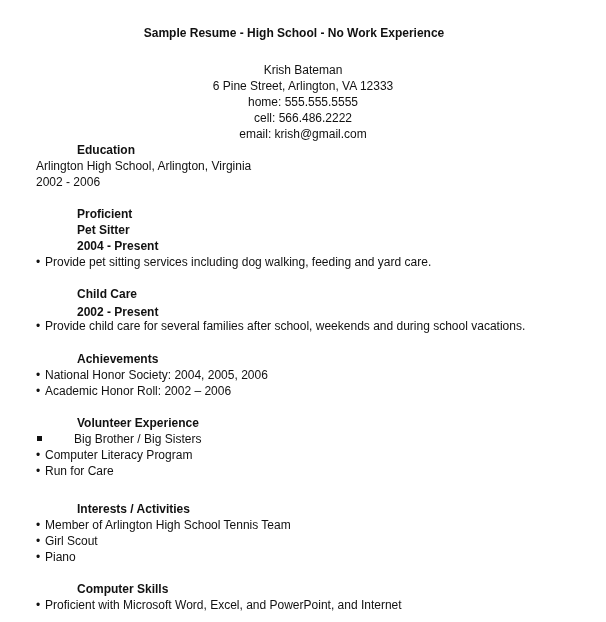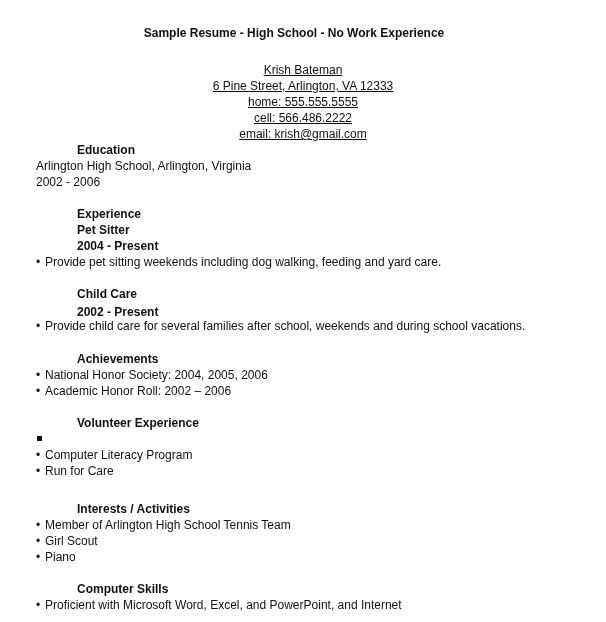"Krish Bateman" .center { text-decoration: underline -> none }
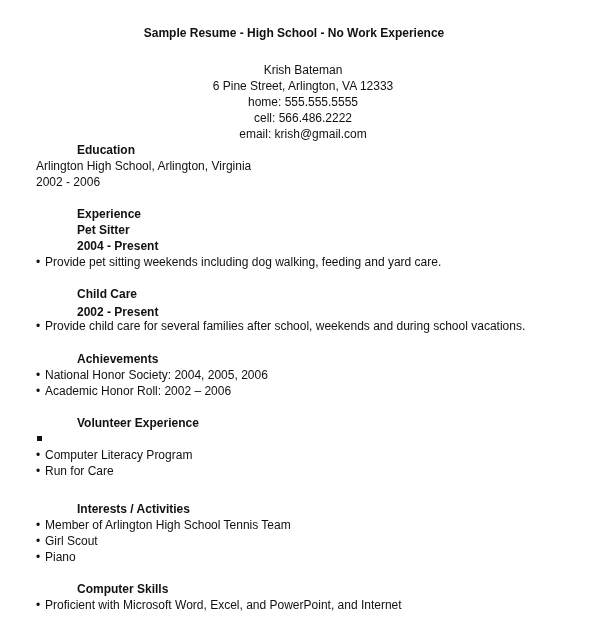"Experience" div.line { text: Experience -> Proficient }
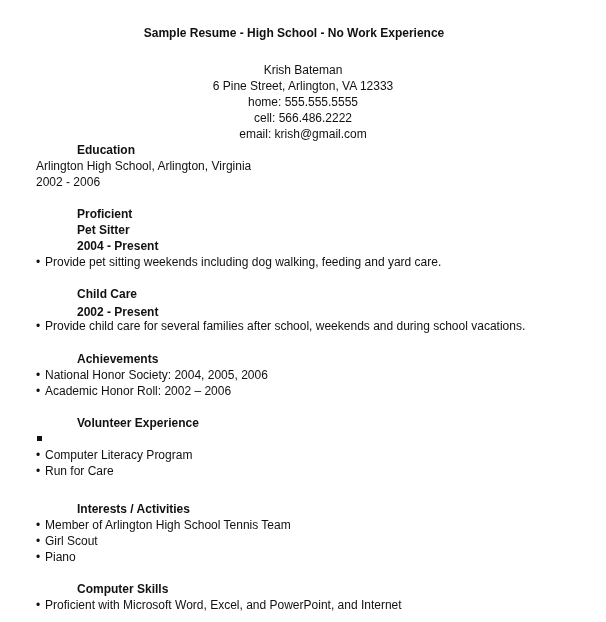"Provide pet sitting weekends including" div.line { text: weekends -> services }
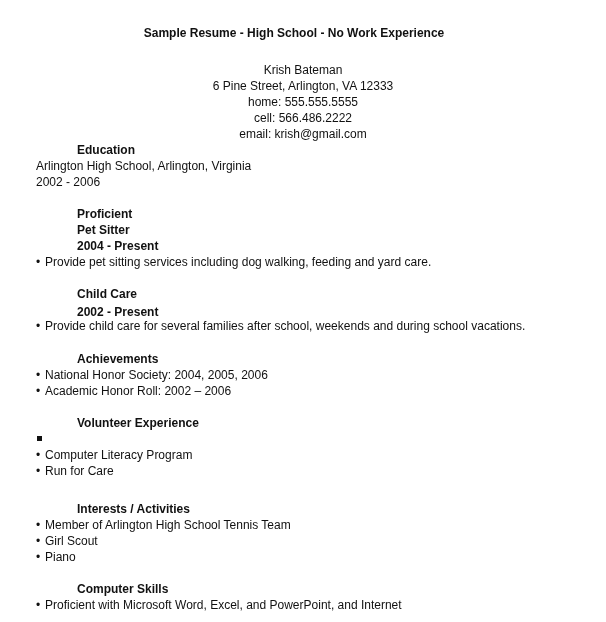"Big Brother / Big Sisters" span { html: none -> <span>Big Brother / Big Sisters</span> }
